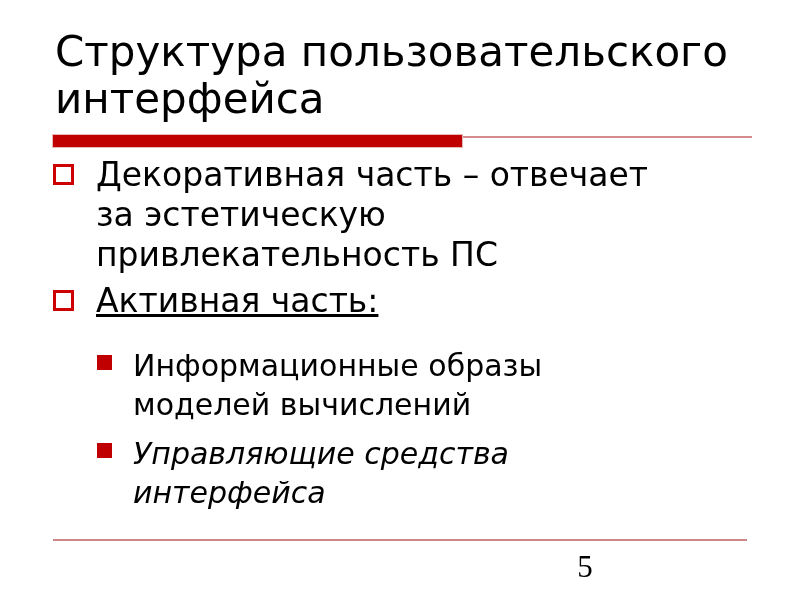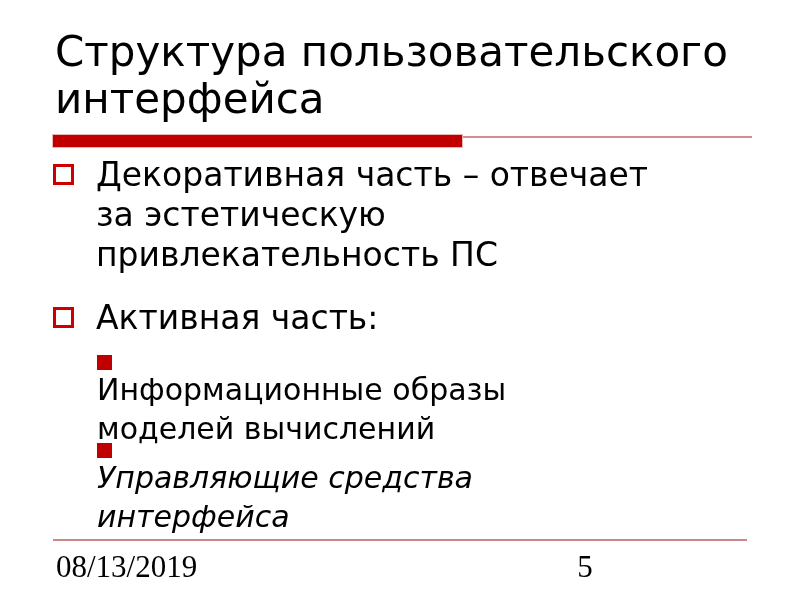"Активная часть:" .row-b2 { text-decoration: none -> underline; top: 298px -> 281px }
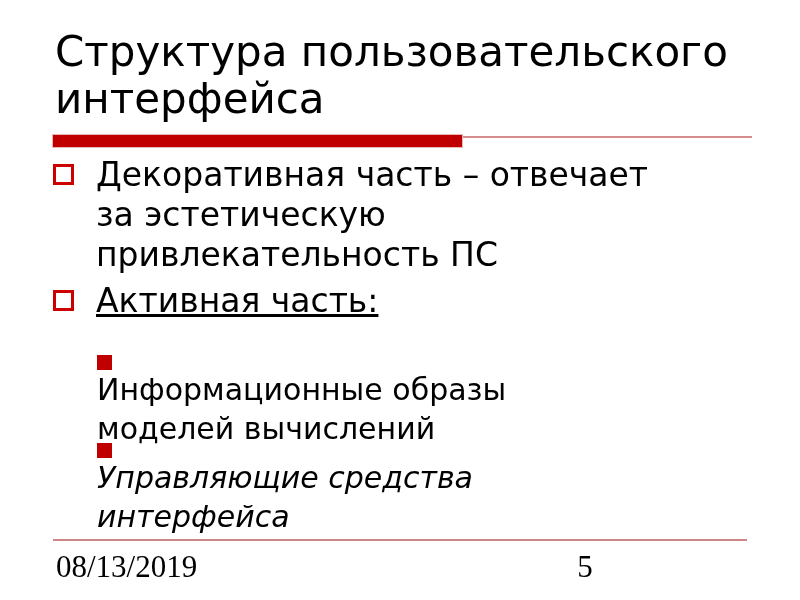"Информационные образы" .bullet-row.level2 { flex-direction: column -> none }
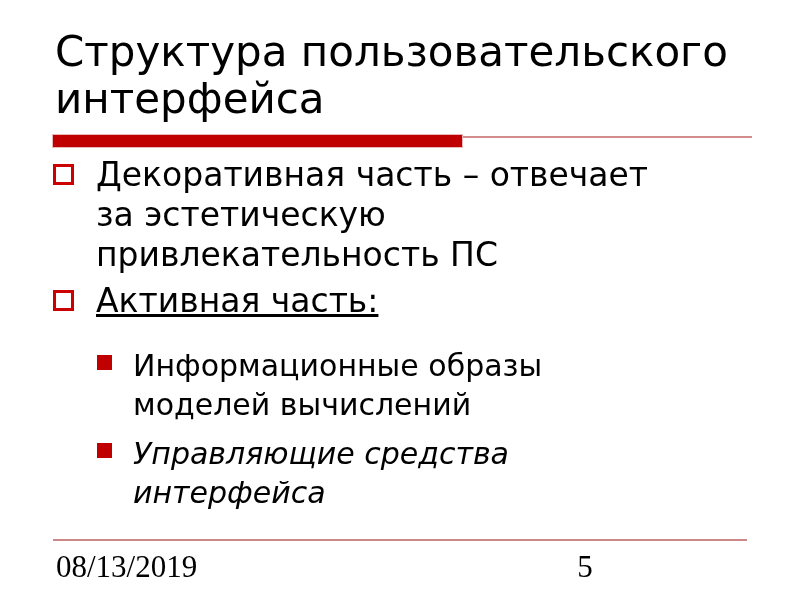"08/13/2019" div.footer-date { html: <div>08/13/2019</div> -> none }
